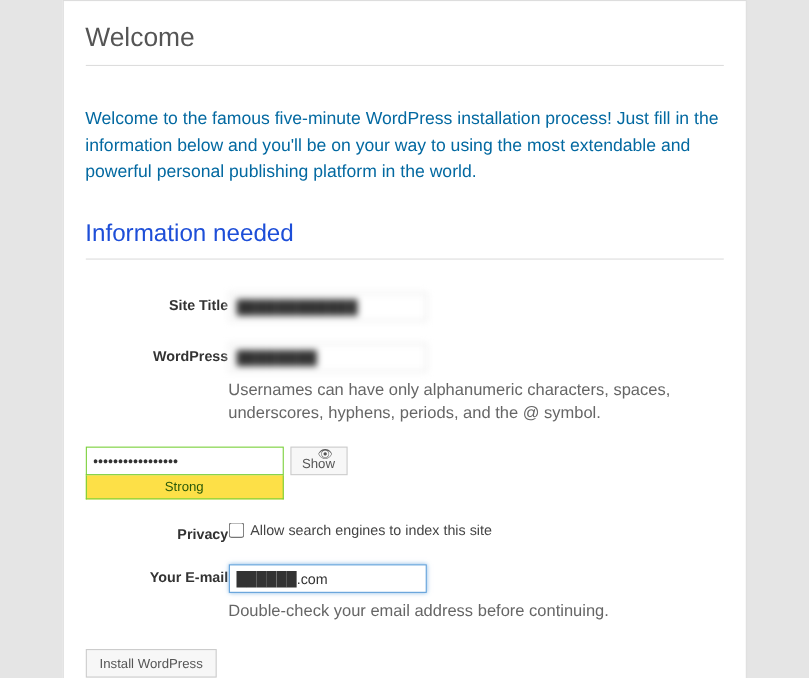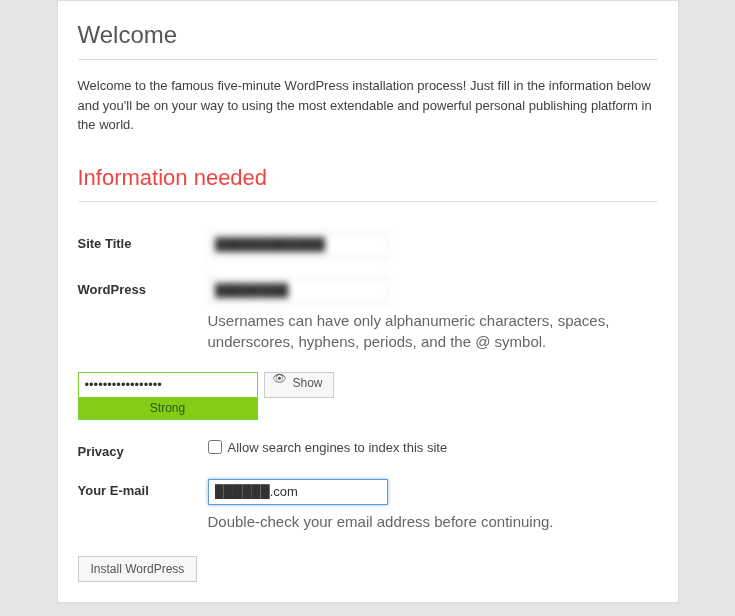"Welcome" h1 { margin-bottom: 16px -> 37px }
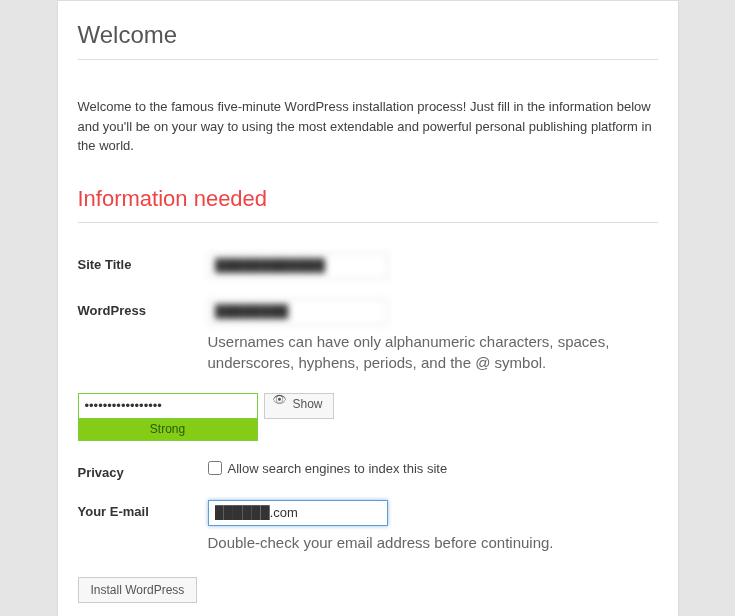"Welcome to the famous five-minute" p.intro { color: #404040 -> #0369a1; font-size: 13px -> 16px }
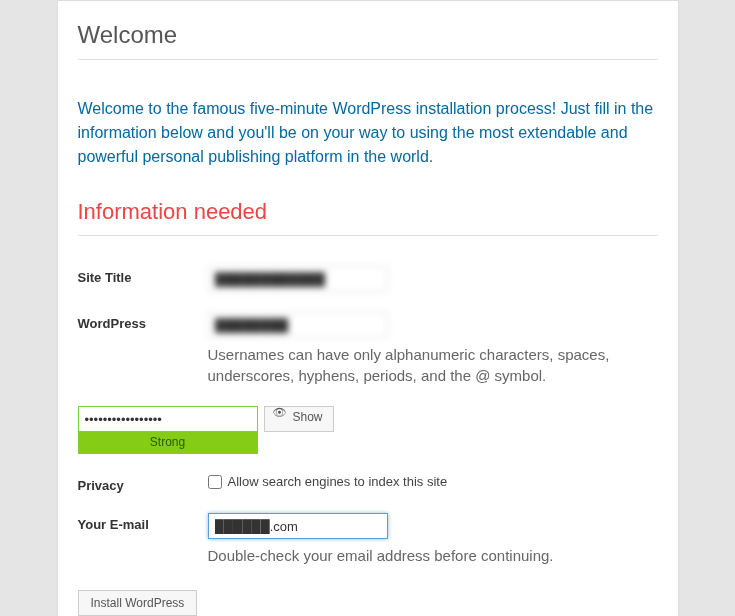"Information needed" h2 { color: #ef4444 -> #1d4ed8 }
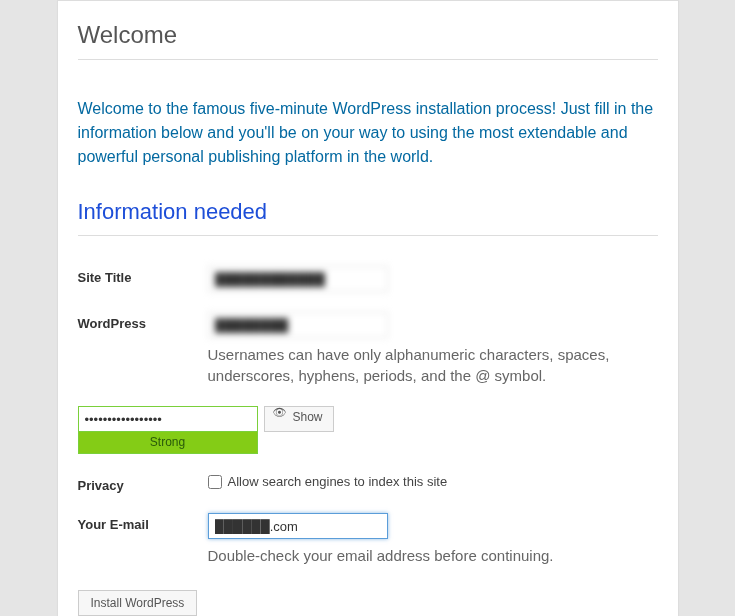"Site Title" .form-label { text-align: none -> right }
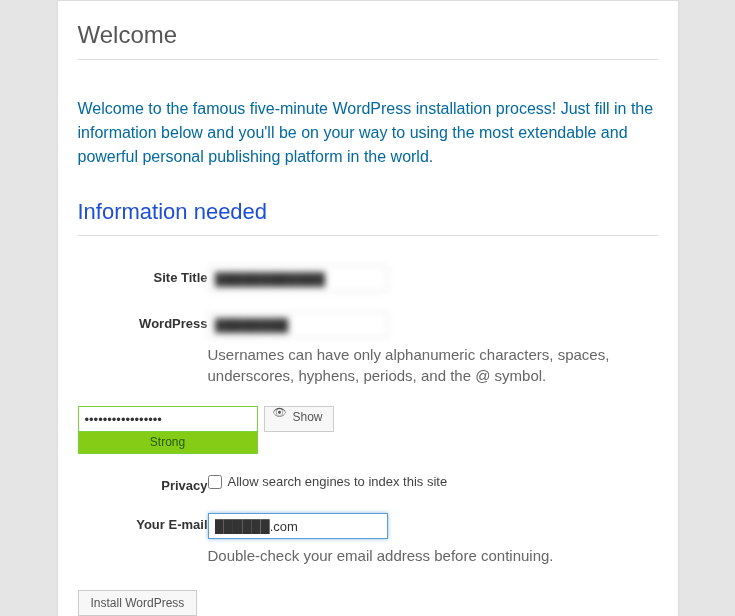"Show" .show-btn { align-items: flex-start -> flex-end; flex-direction: none -> column }
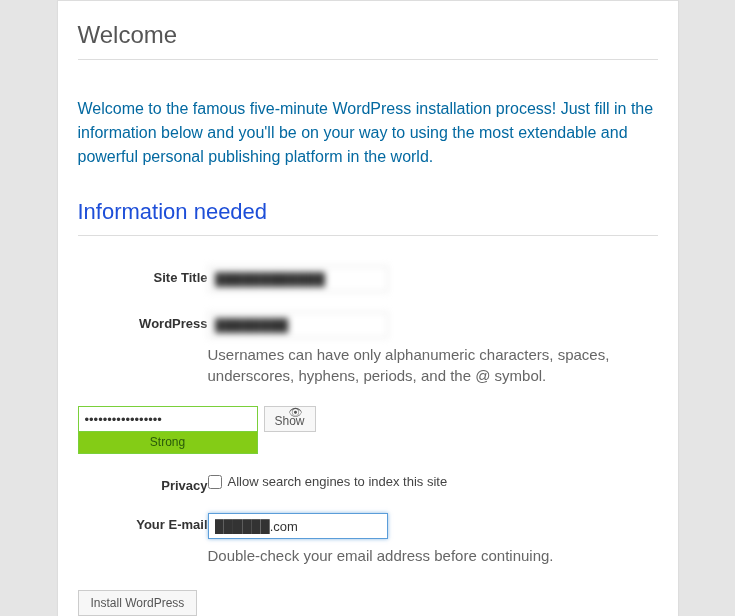"Strong" .strength { background: #84cc16 -> #fde047 }
